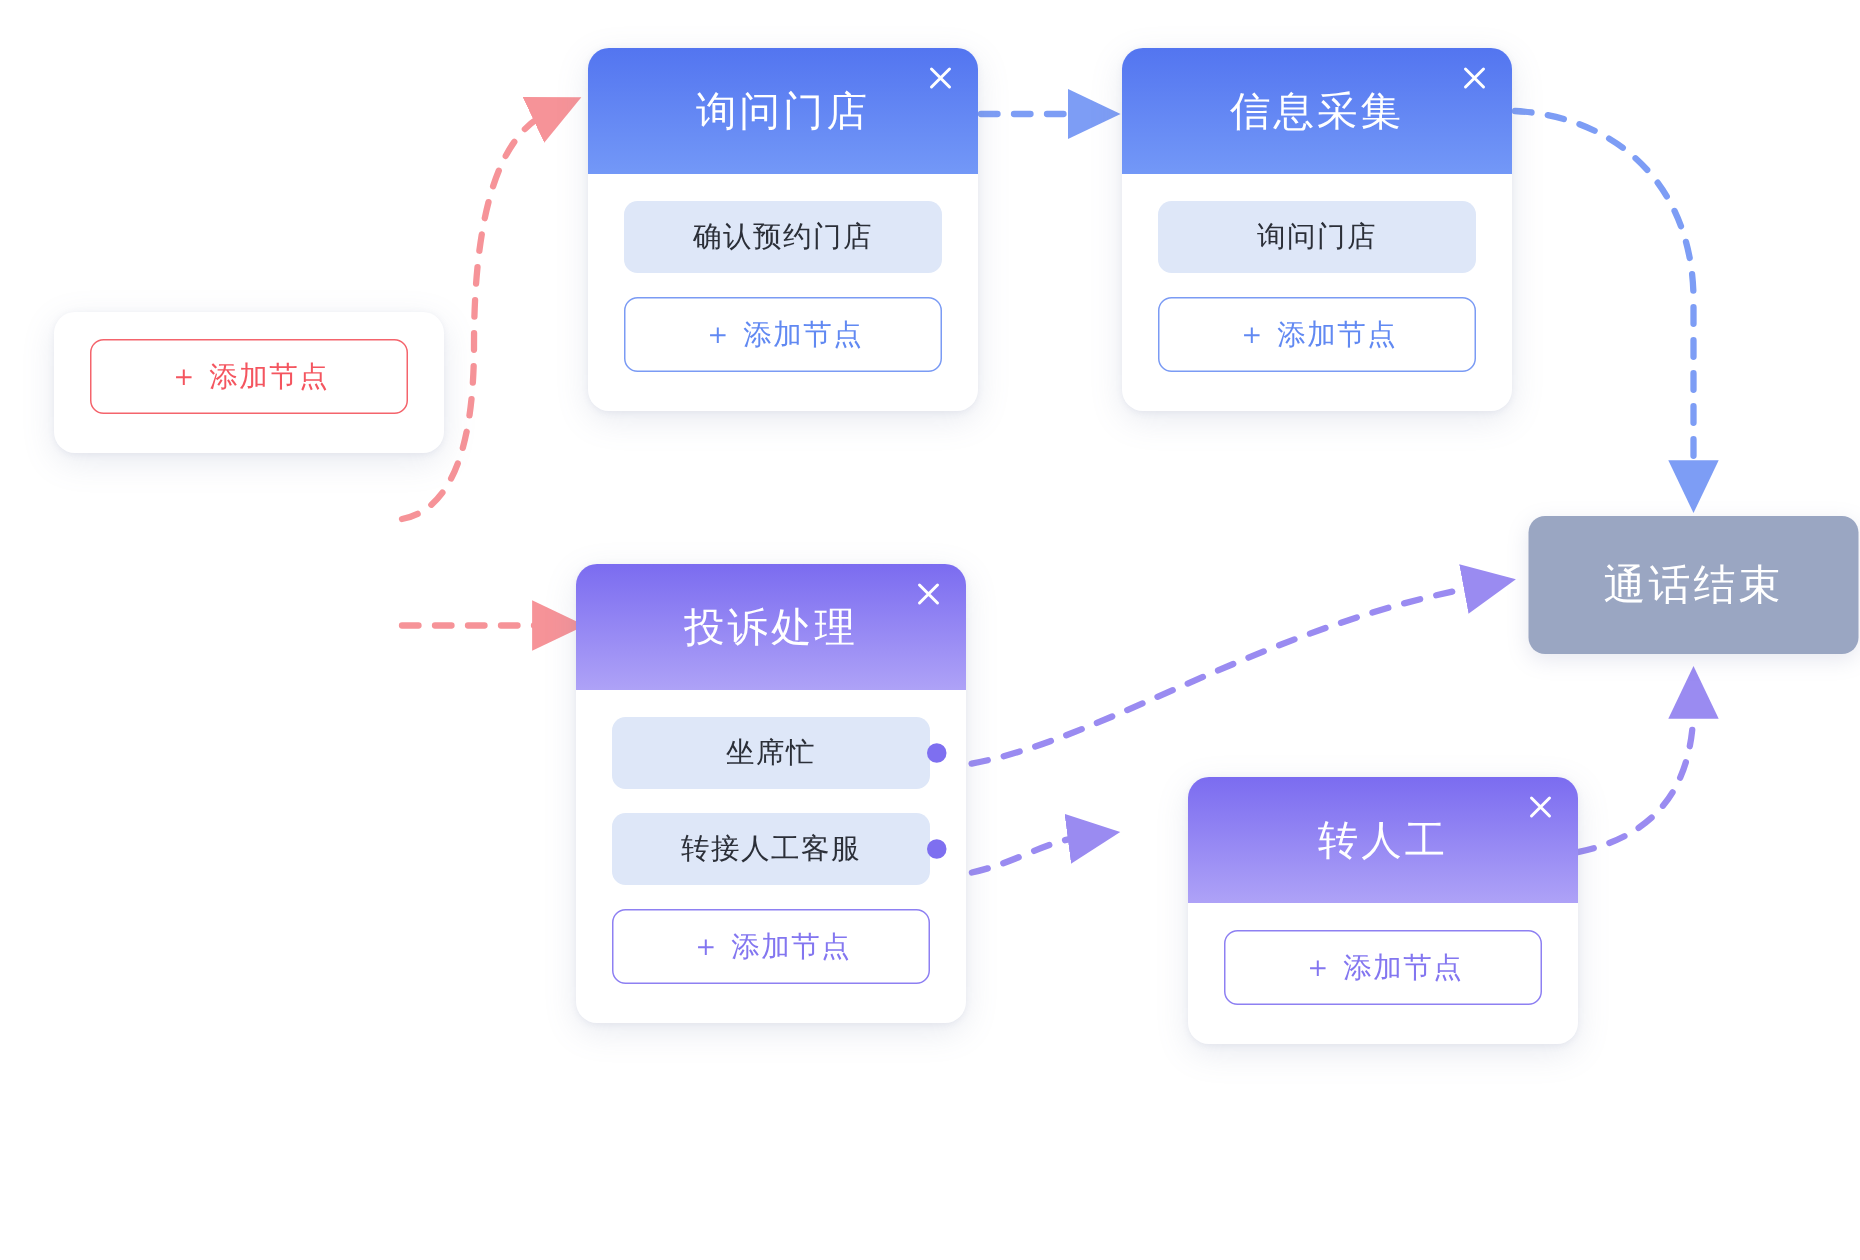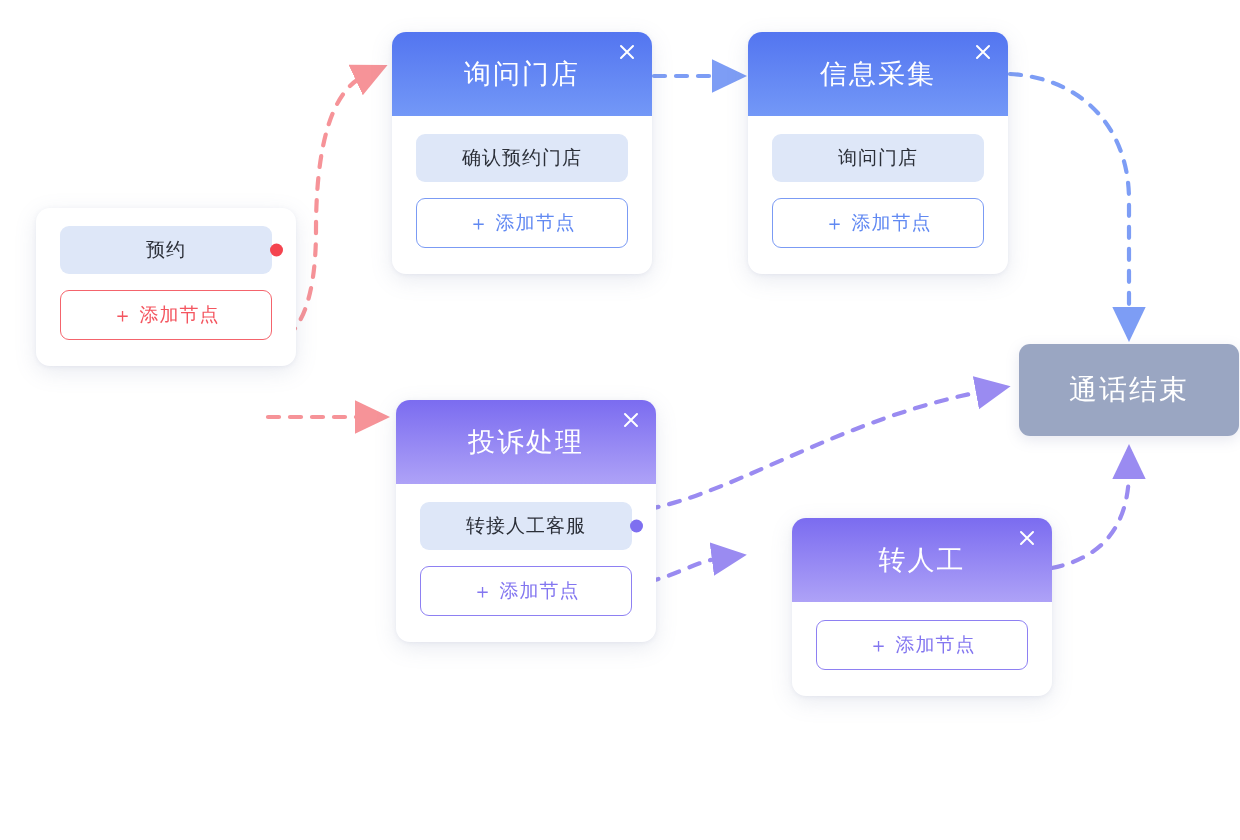"预约" div.option { html: <div> <span>预约</span> <span></span> </div> -> none }
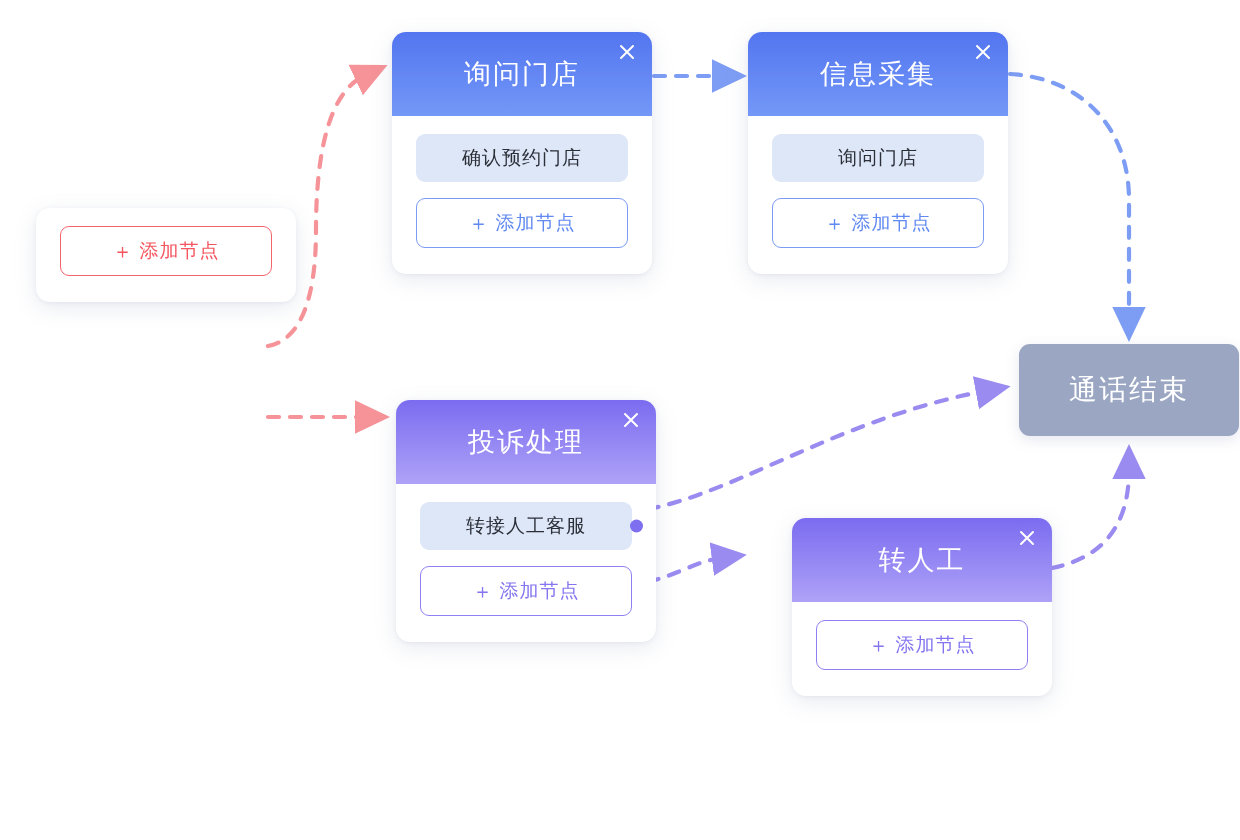"投诉处理" div.node { left: 396px -> 384px; margin-top: 24px -> none }
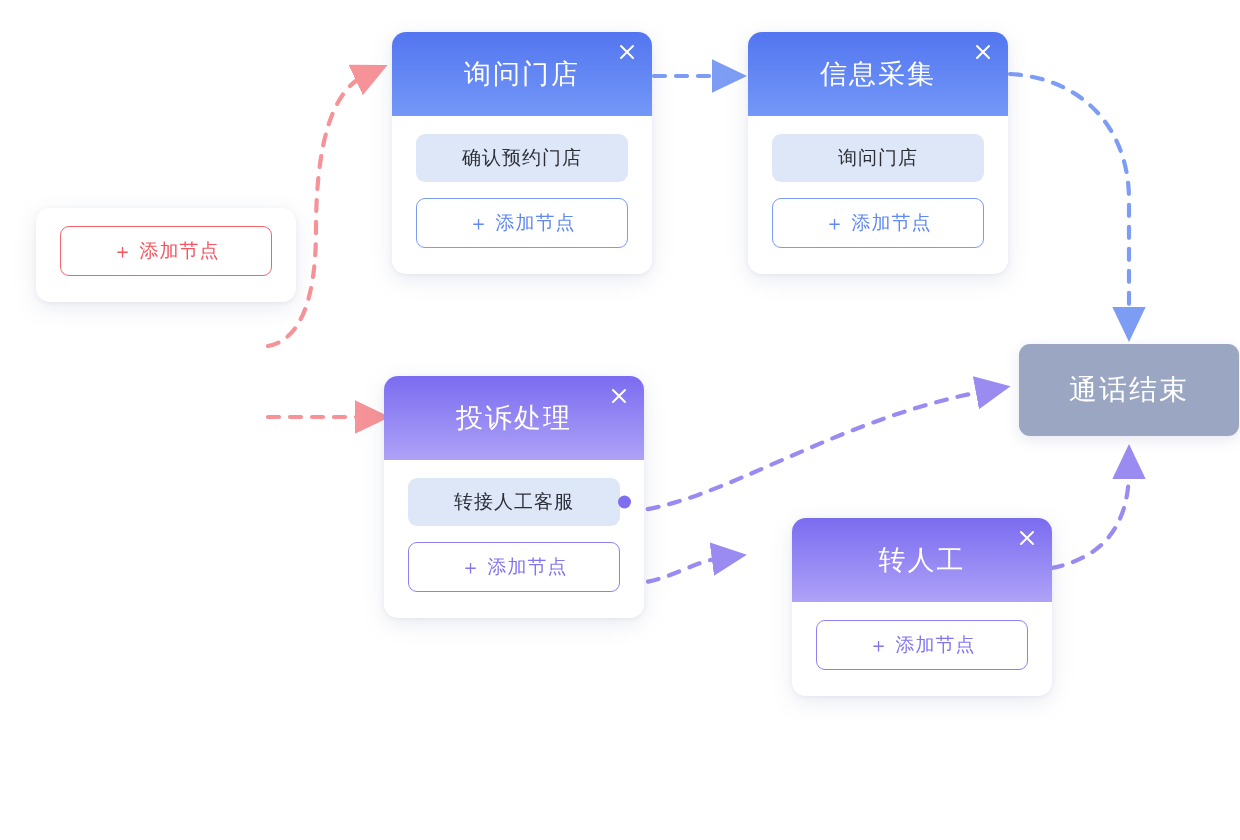"坐席忙" div.option { html: none -> <div> <span>坐席忙</span> <span></span> </div> }
